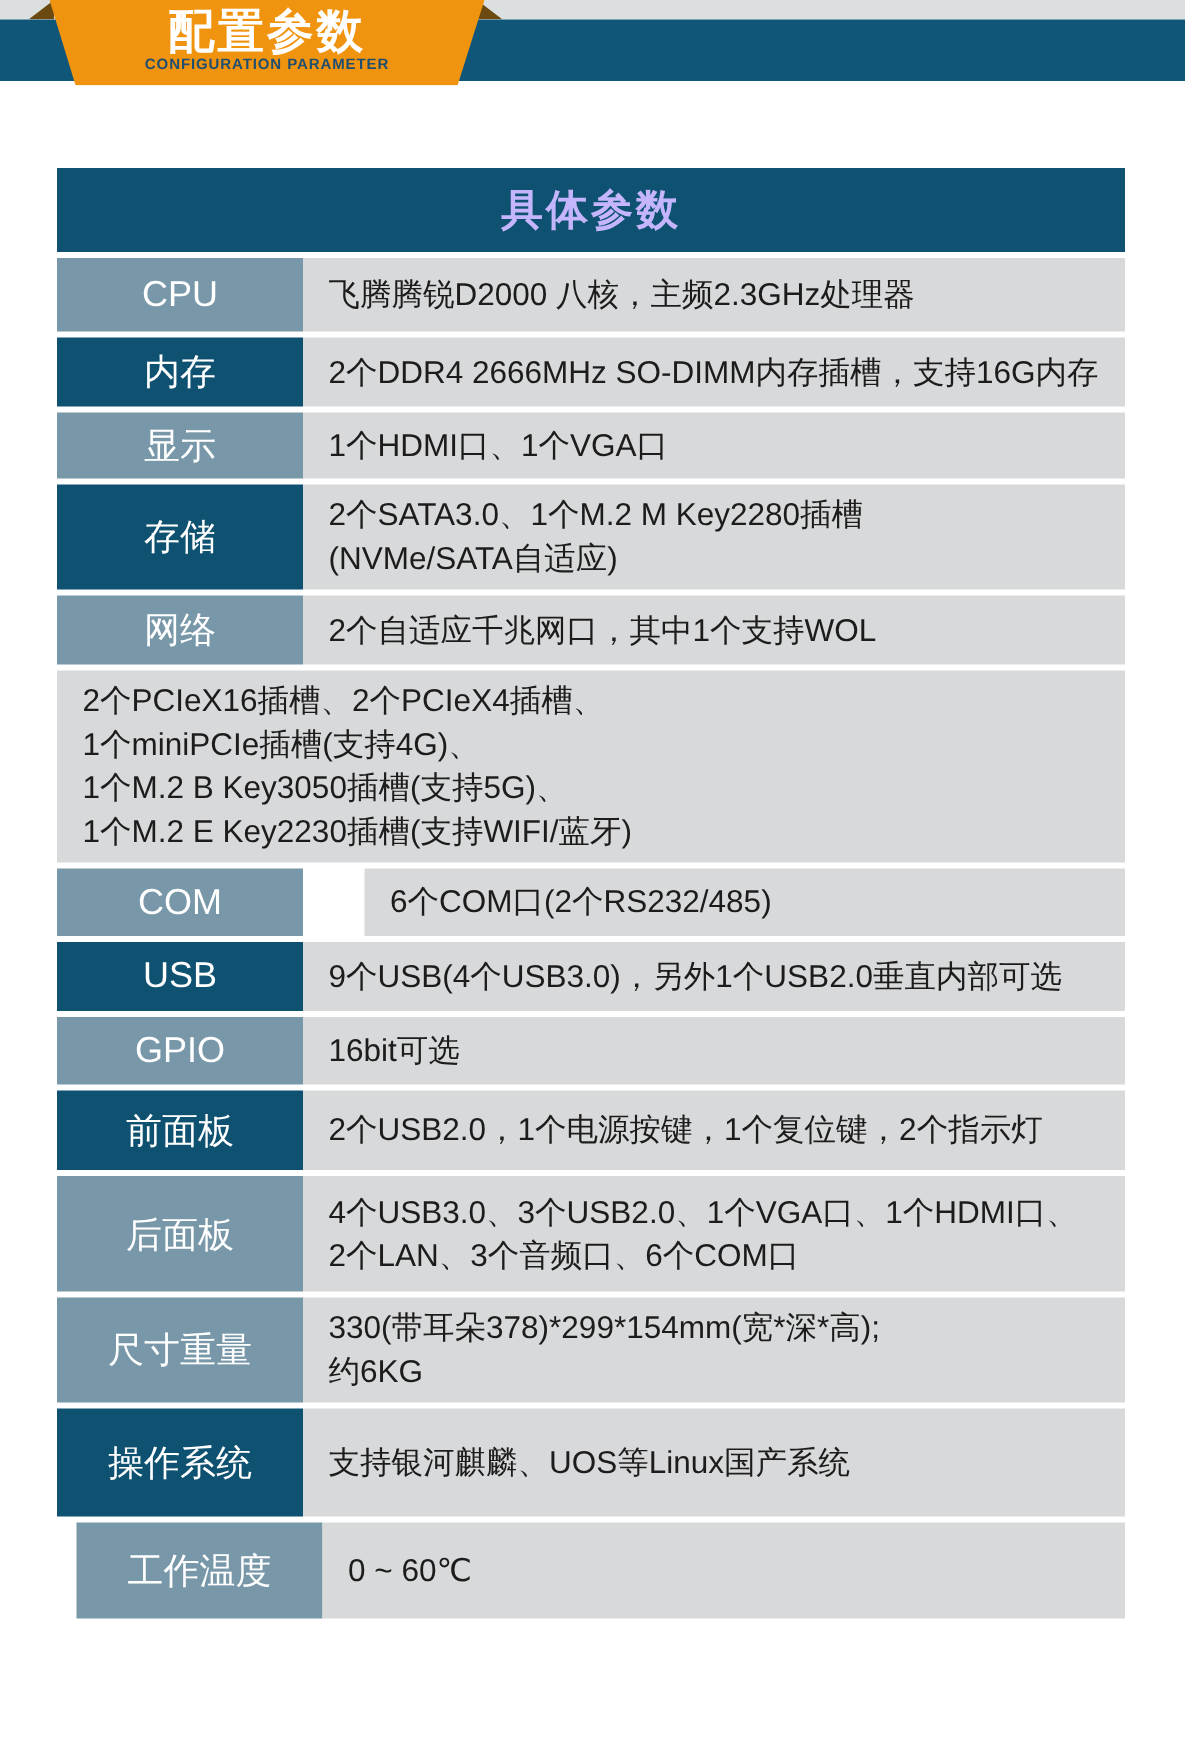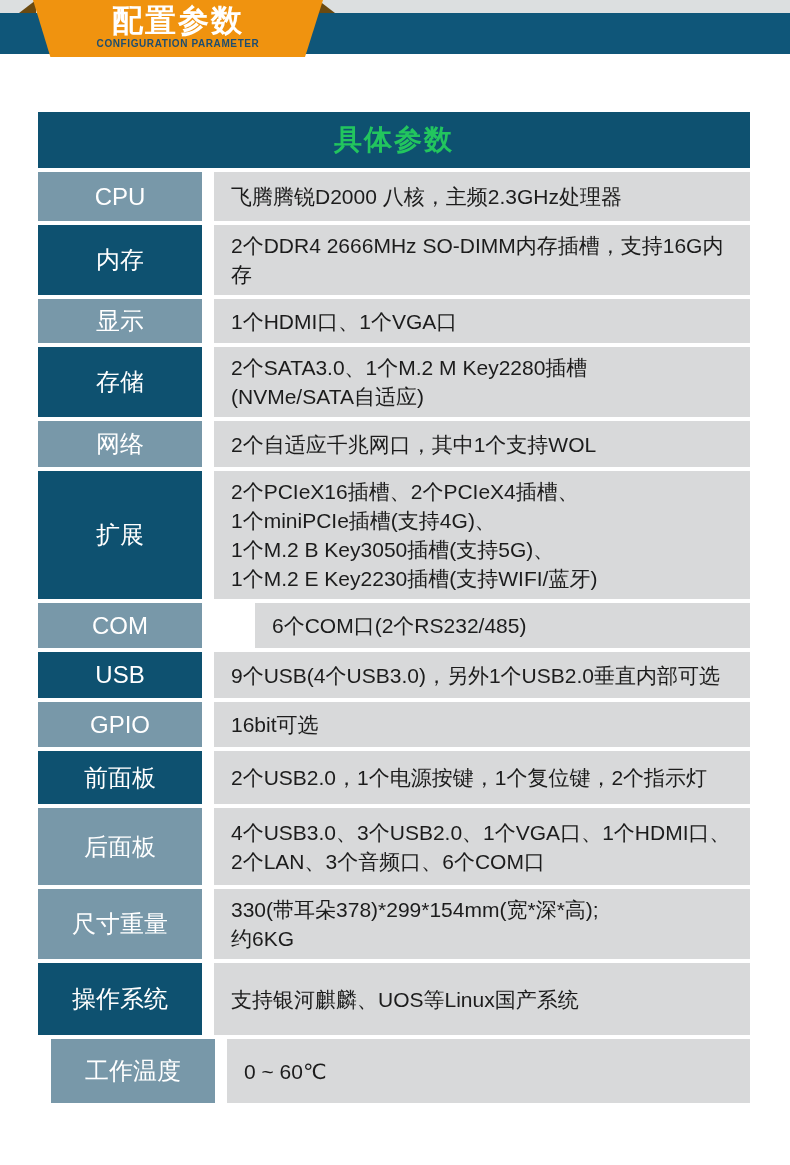"具体参数" .table-header { color: #22c55e -> #c4b5fd }
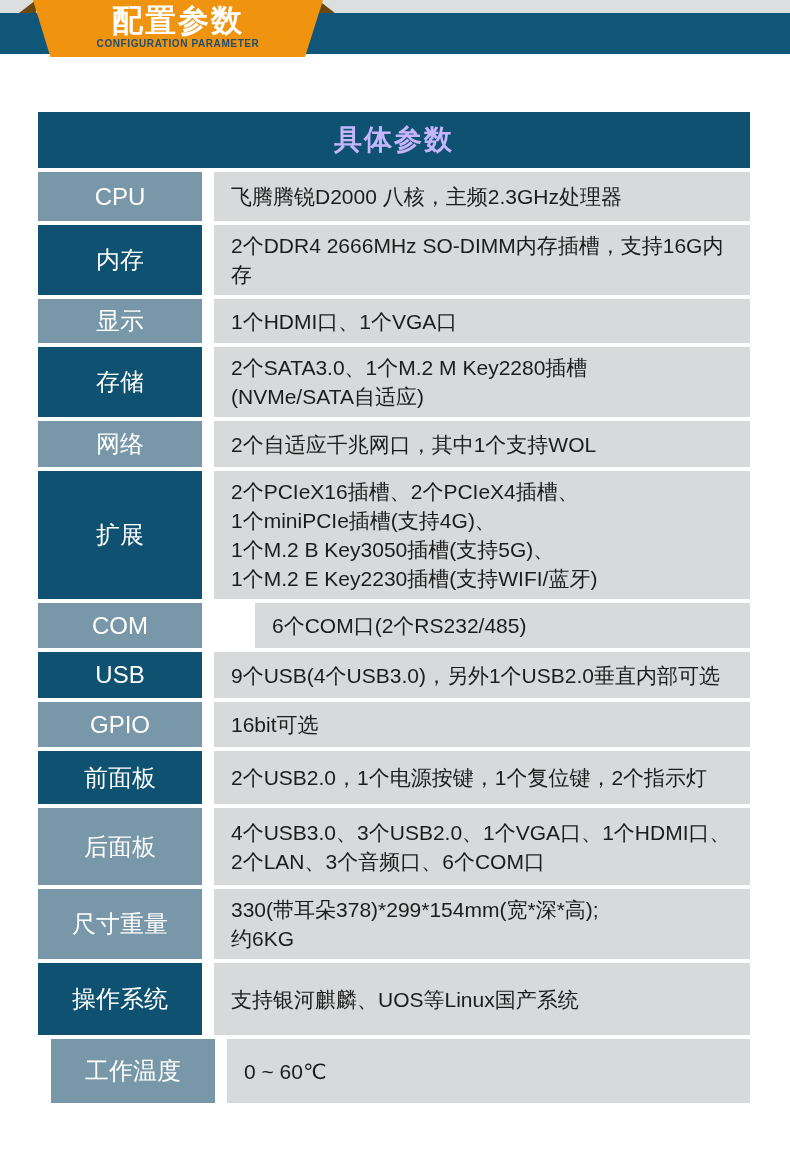"CPU" .label-cell { margin-right: 12px -> 0 }
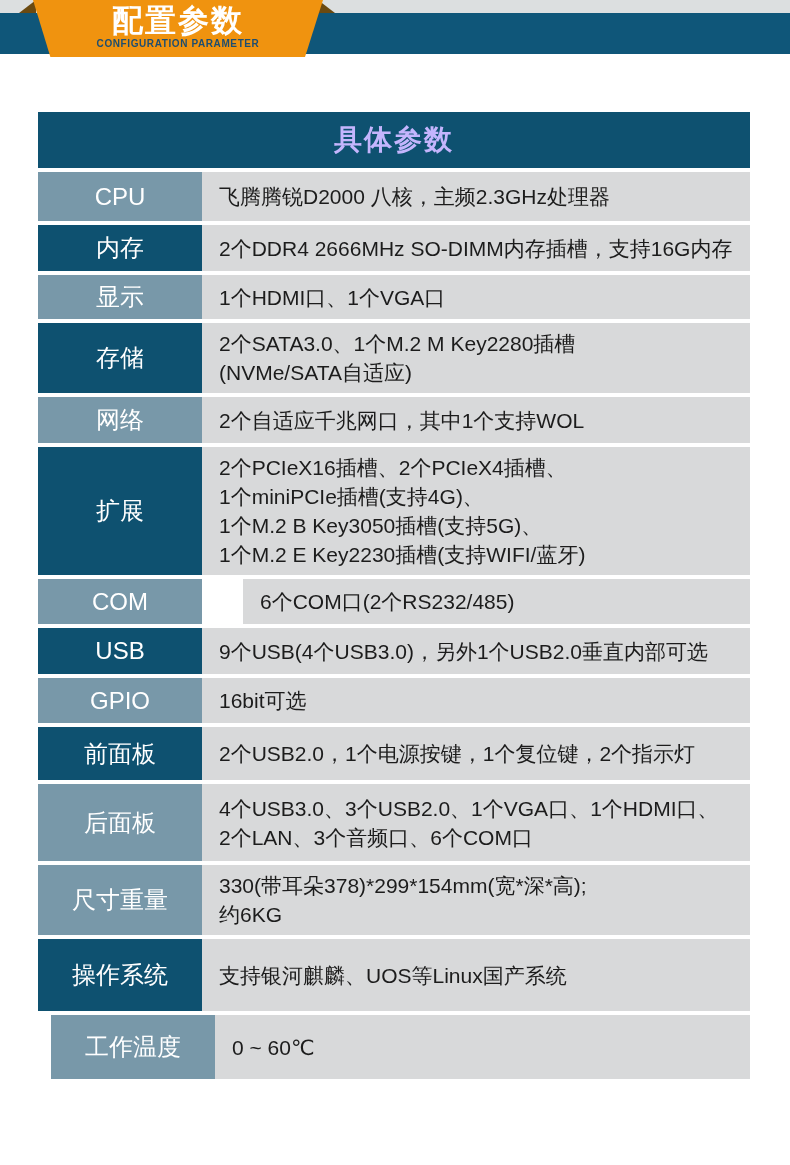"扩展" div.label-cell { html: <div>扩展</div> -> none }
